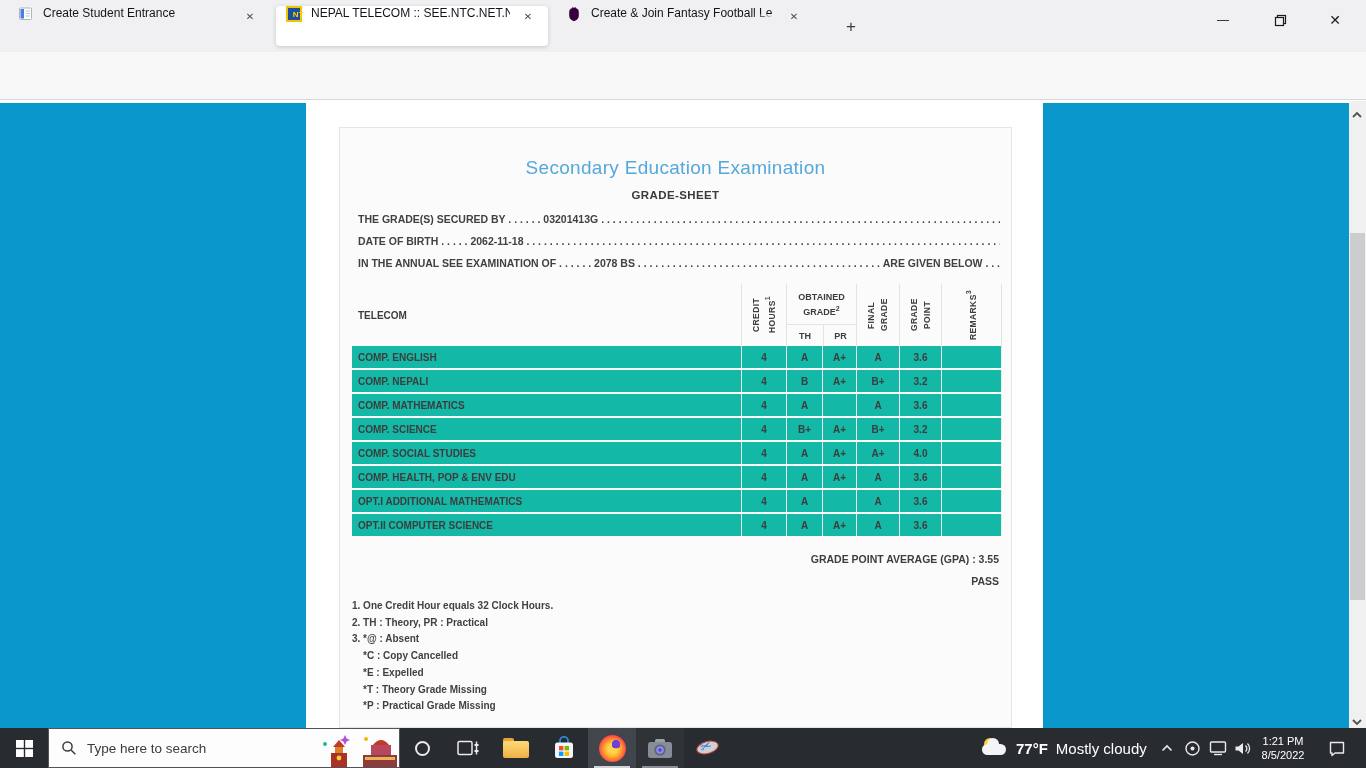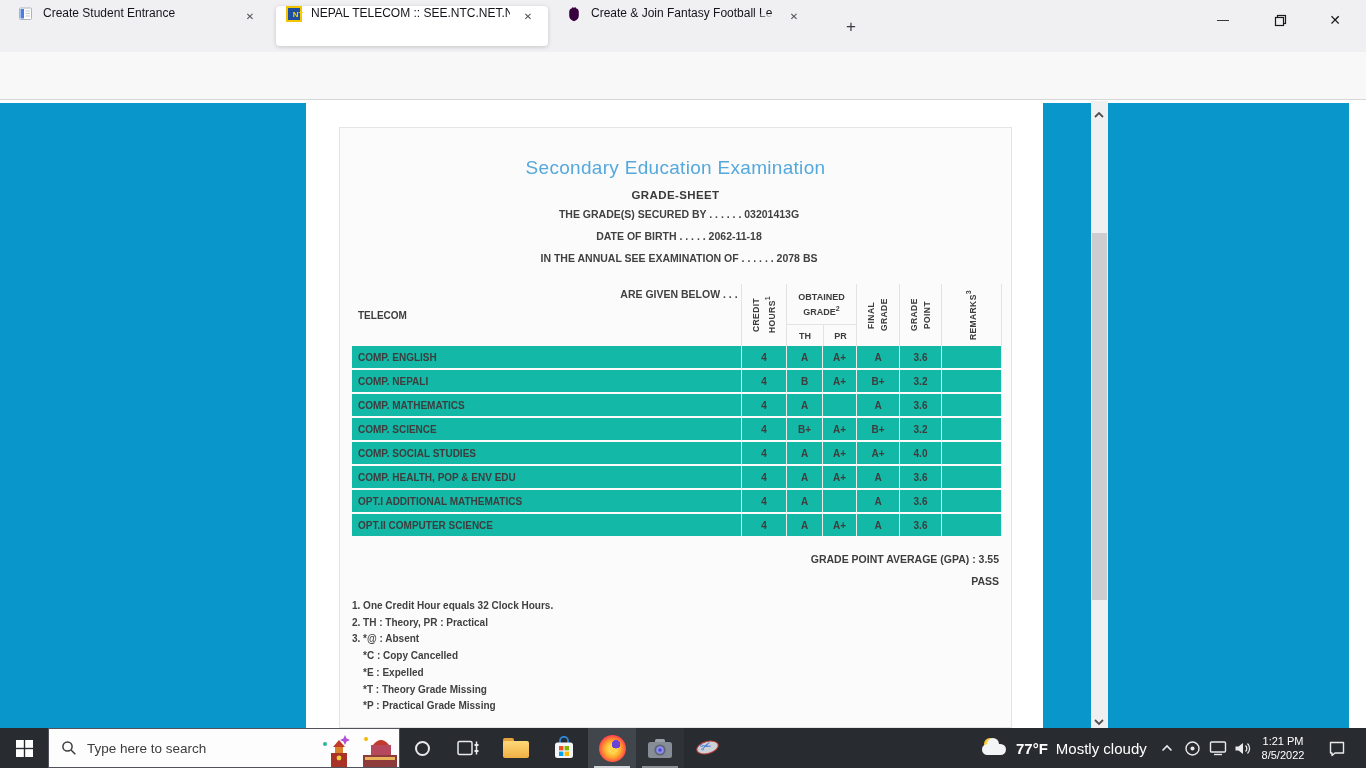"Secondary Education Examination" .content { width: 1108px -> 1366px }
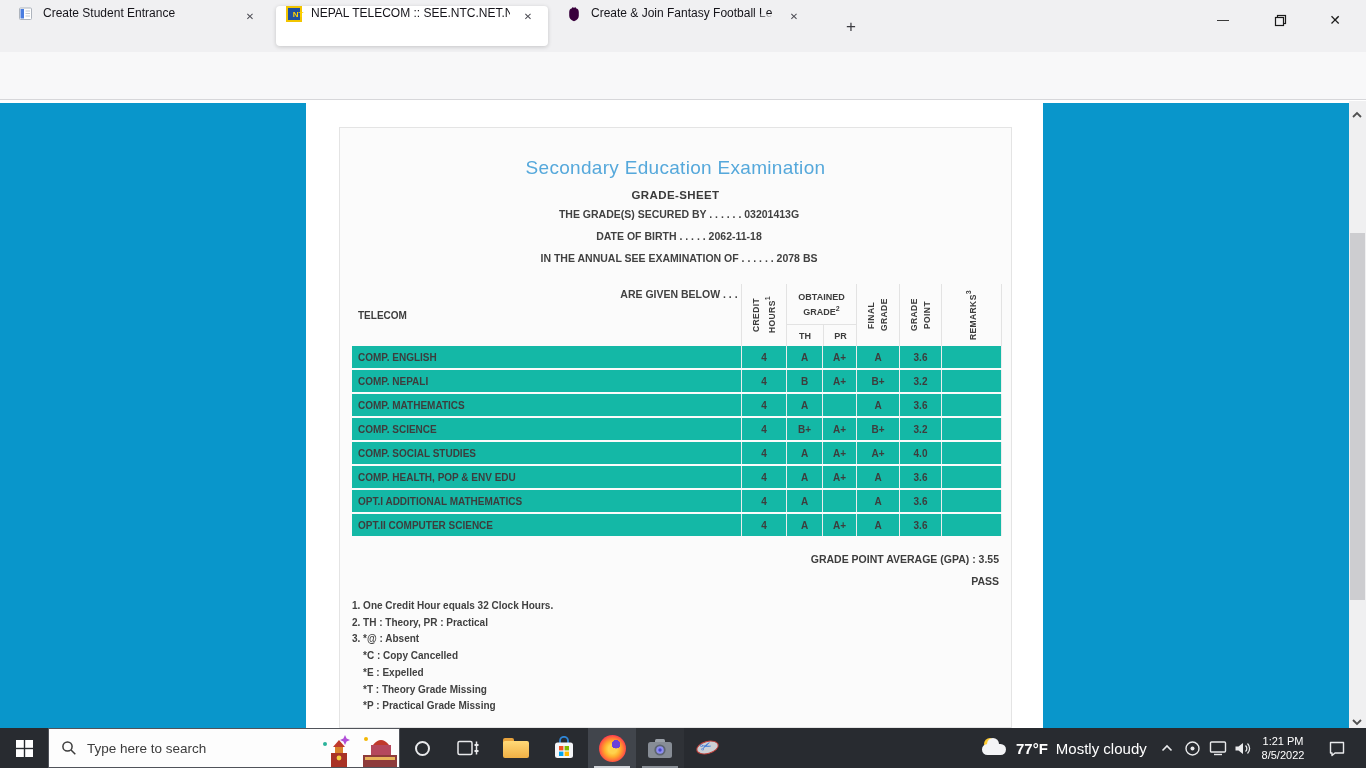"THE GRADE(S) SECURED BY ." .iline { flex-direction: column -> none }
